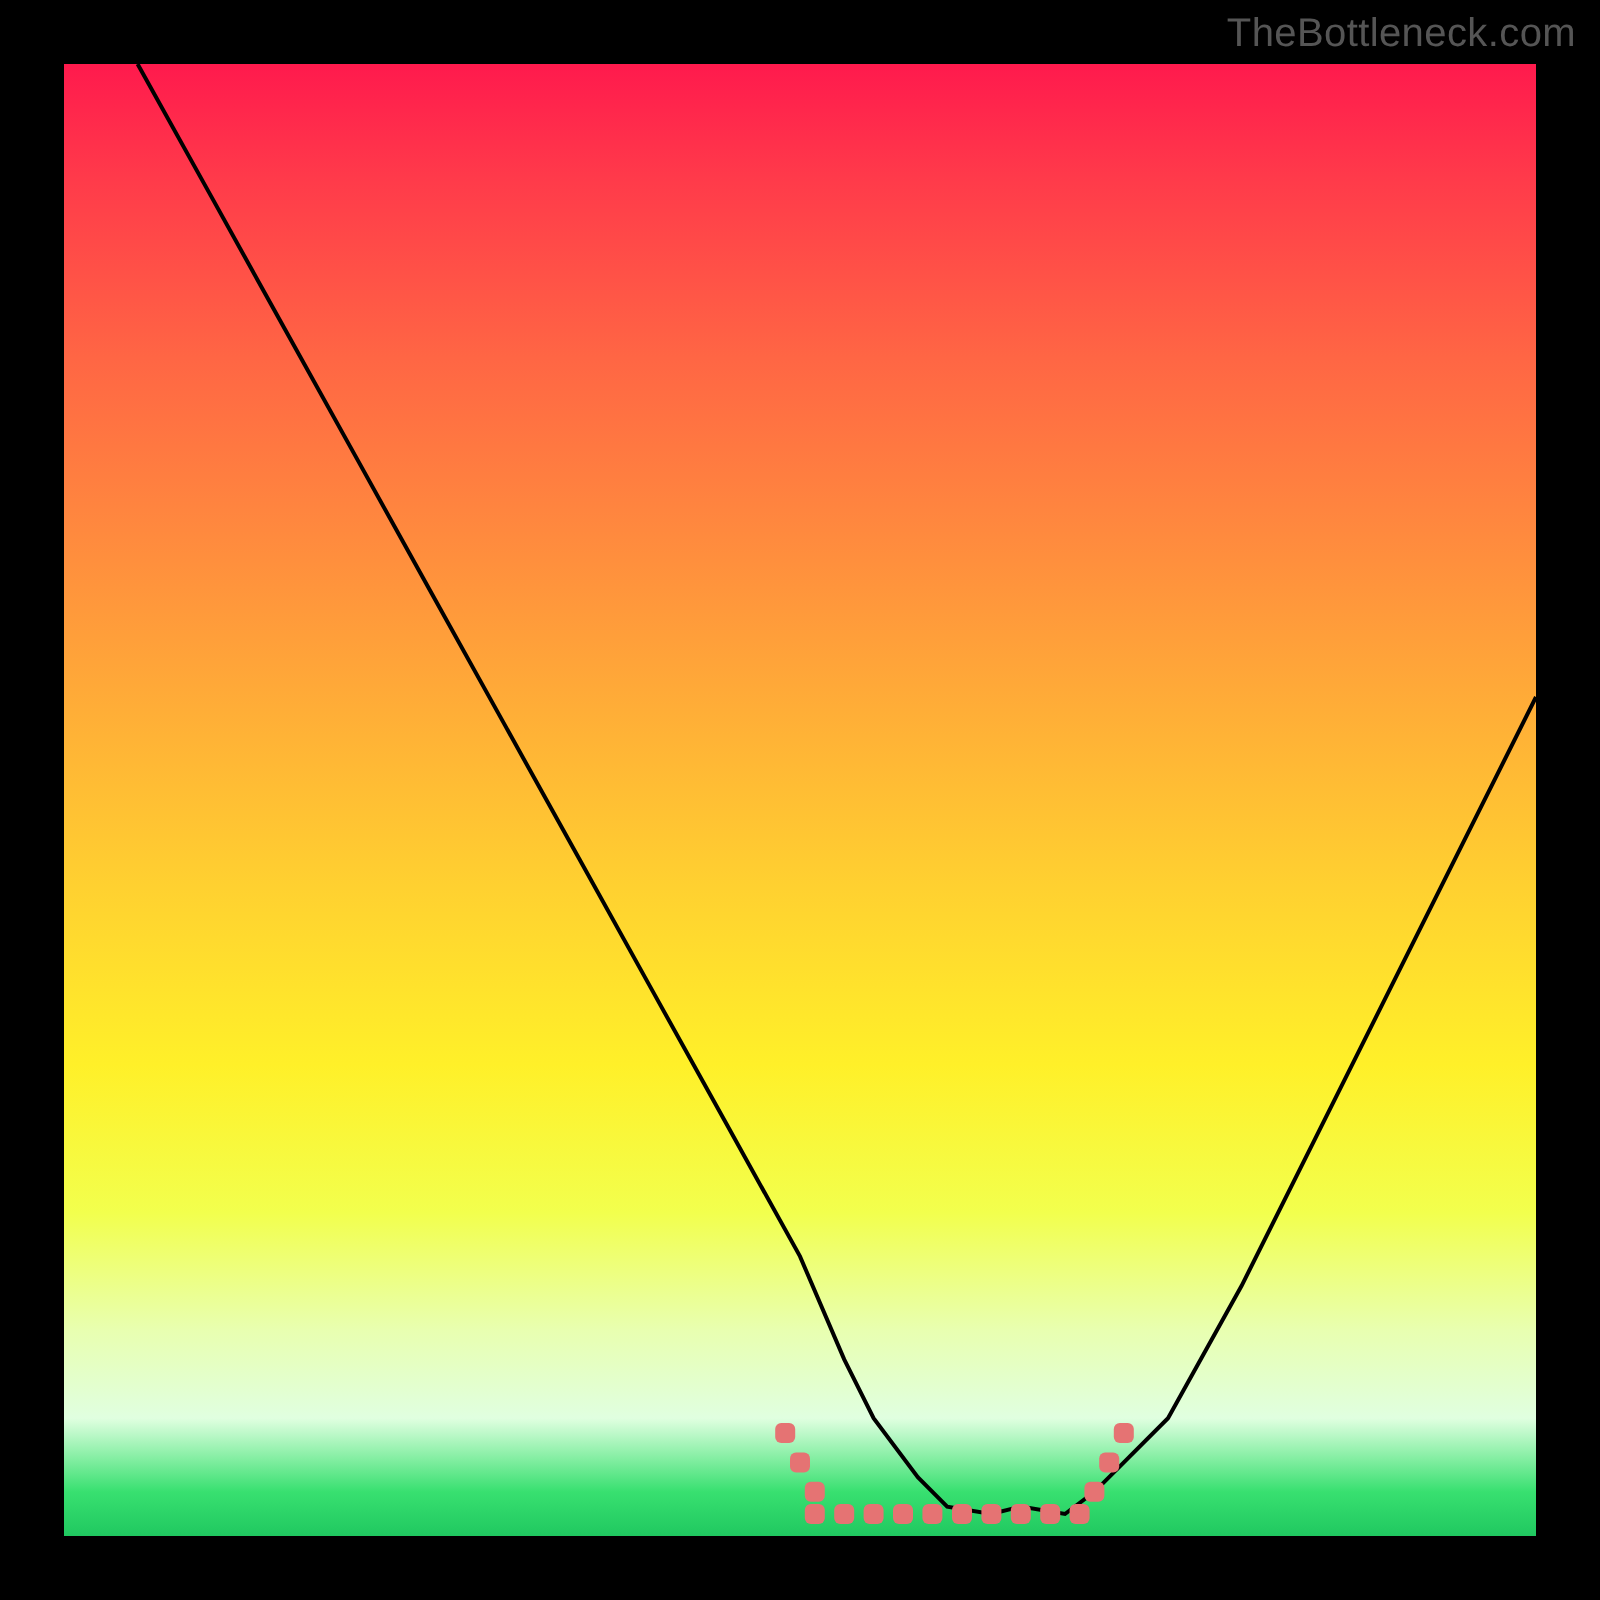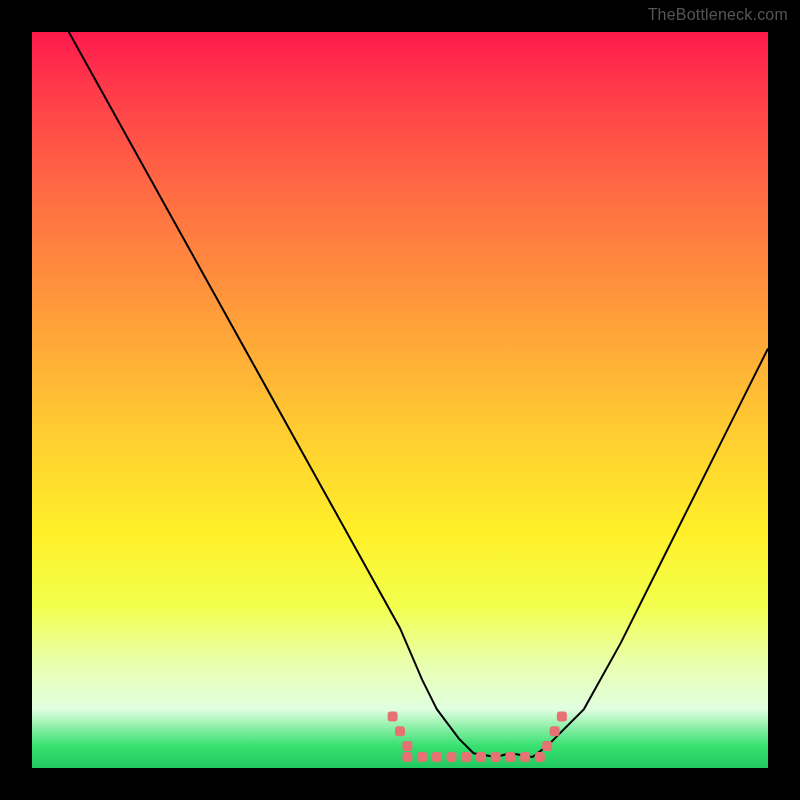"TheBottleneck.com" .watermark { font-size: 16px -> 20px }
